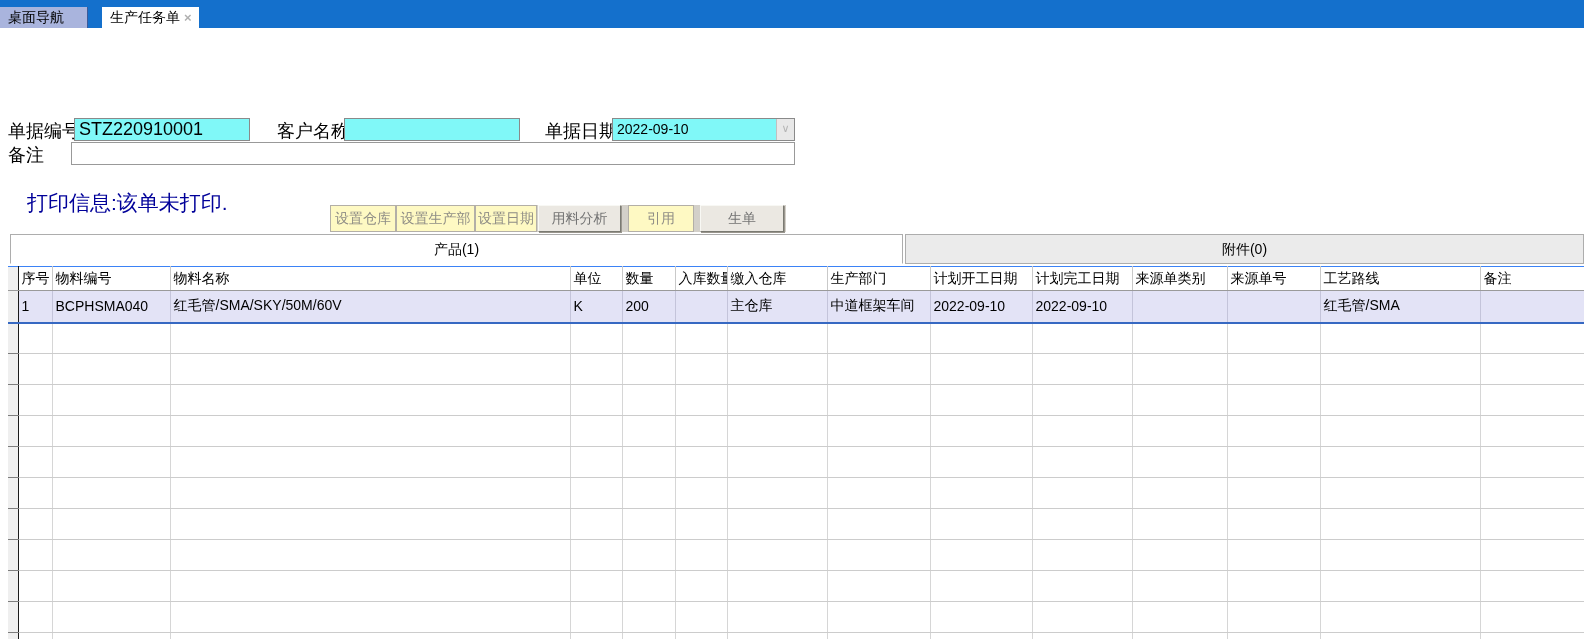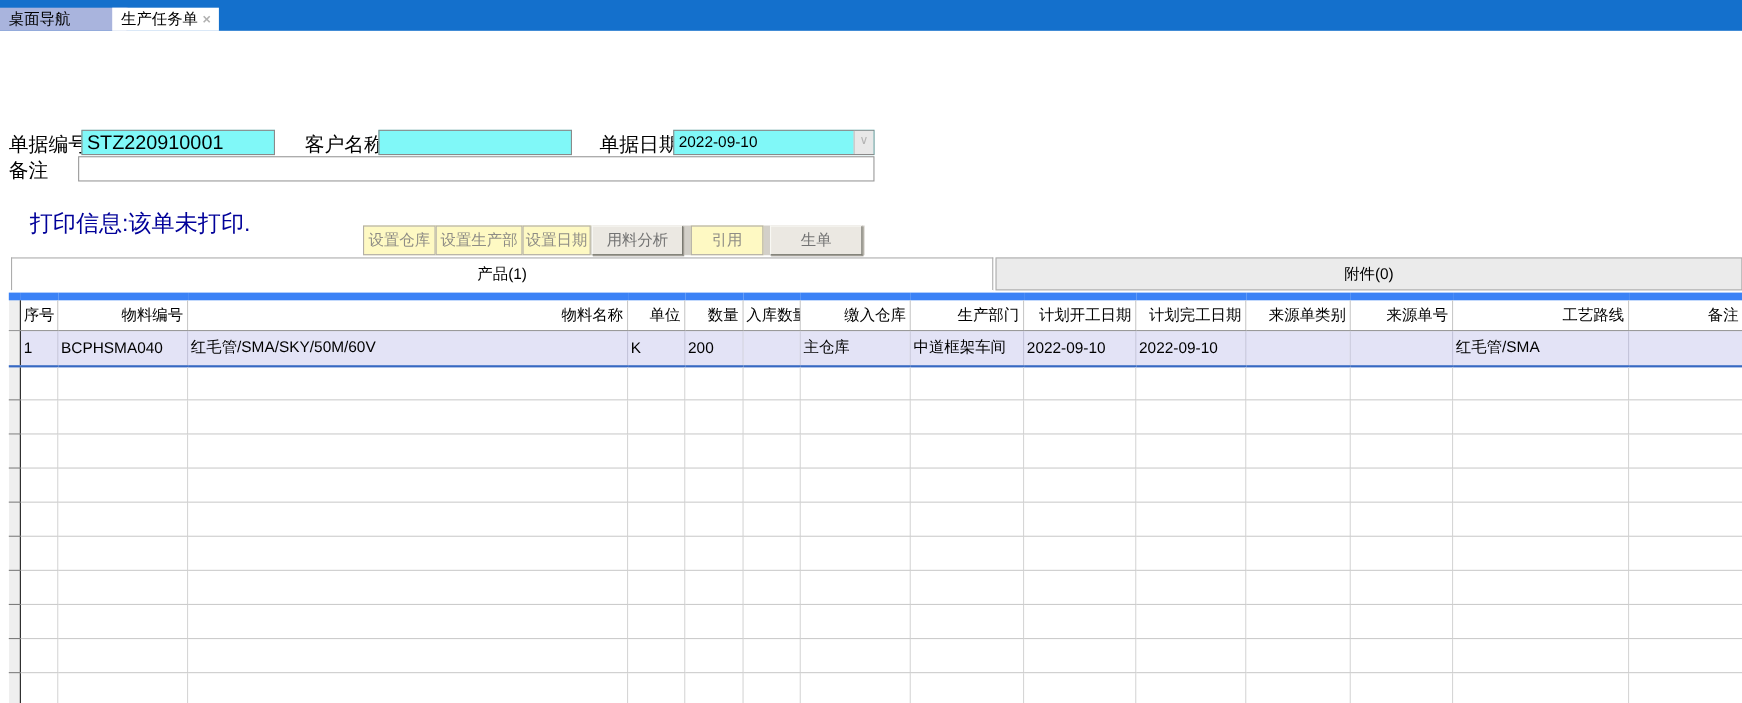"桌面导航" .wtab.inactive { width: 116px -> 88px }
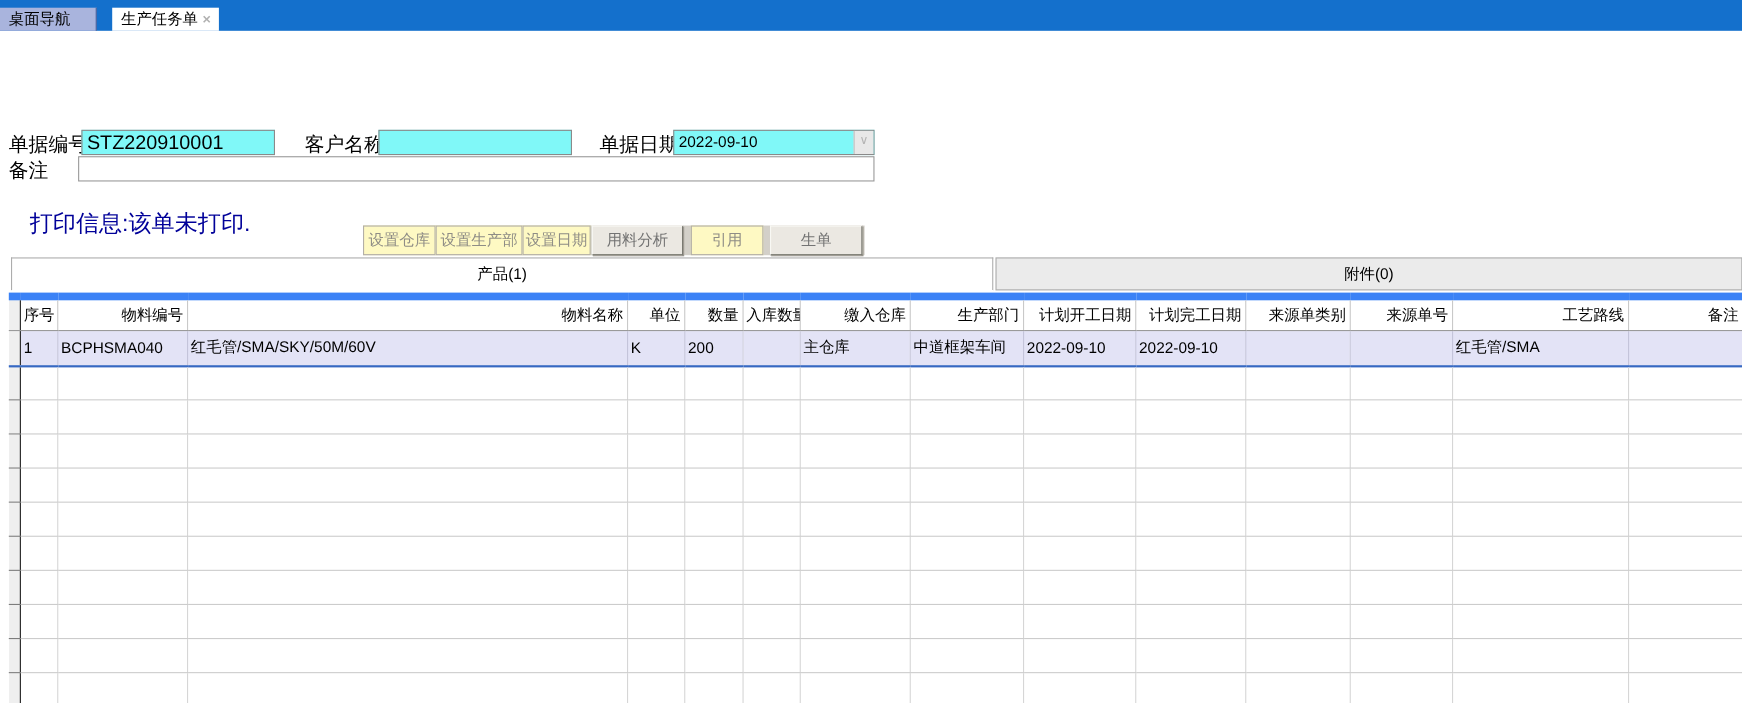"序号" .grid thead th { border-top: 7px solid #3b82f6 -> 1px solid #3b82f6; height: 31px -> 24px; text-align: right -> none }
